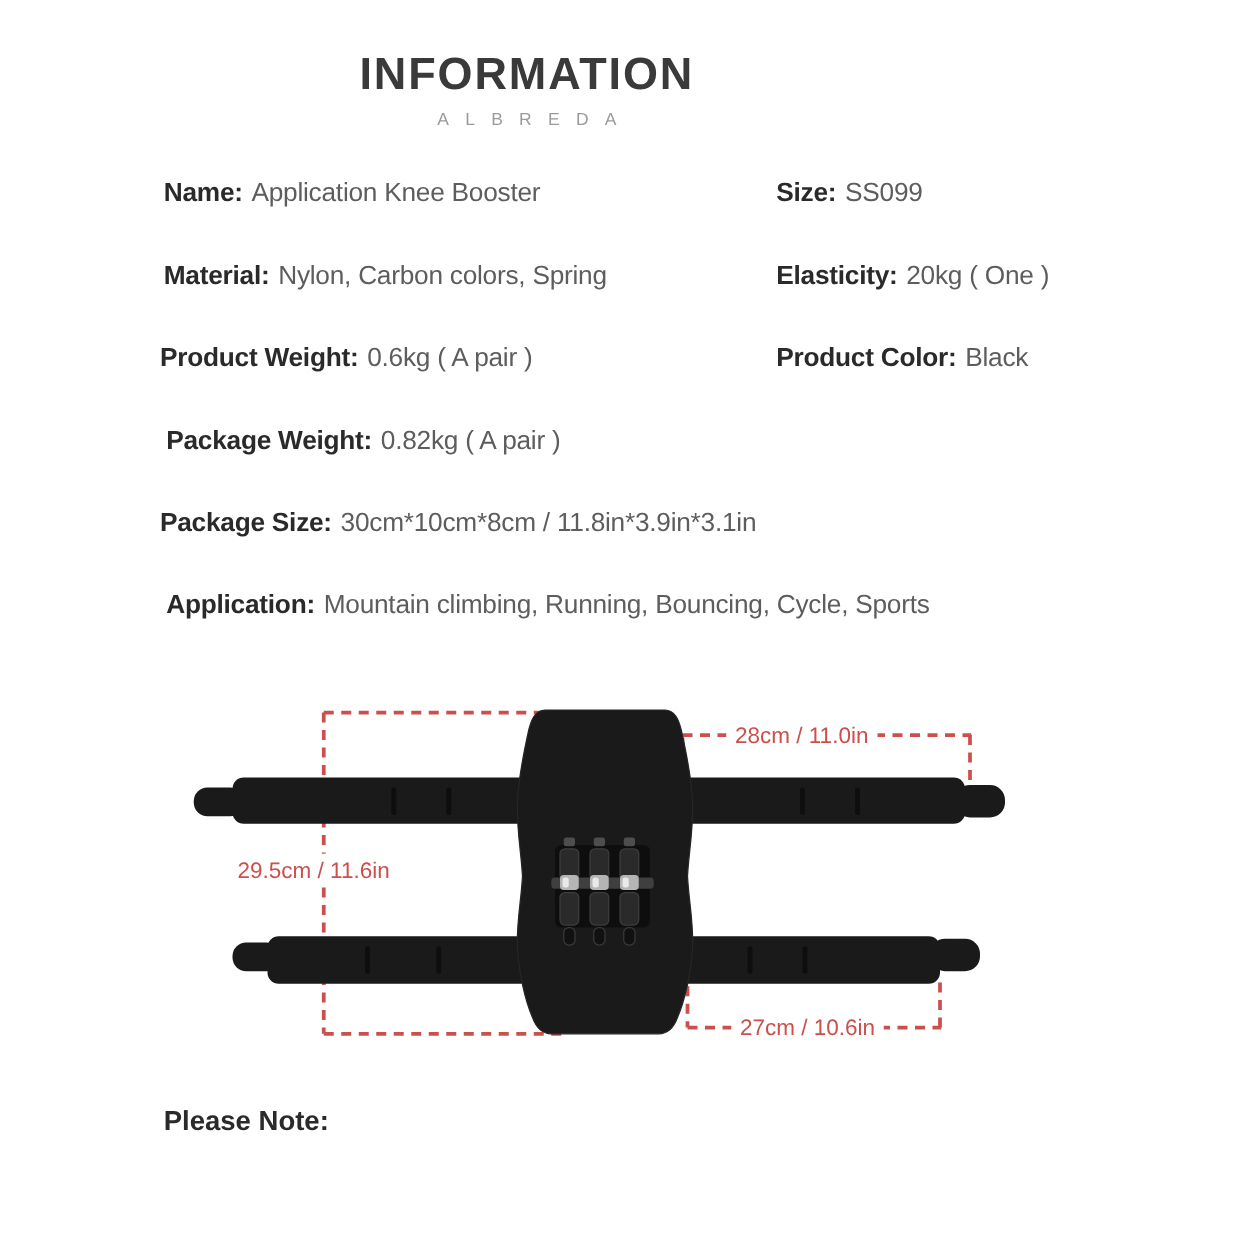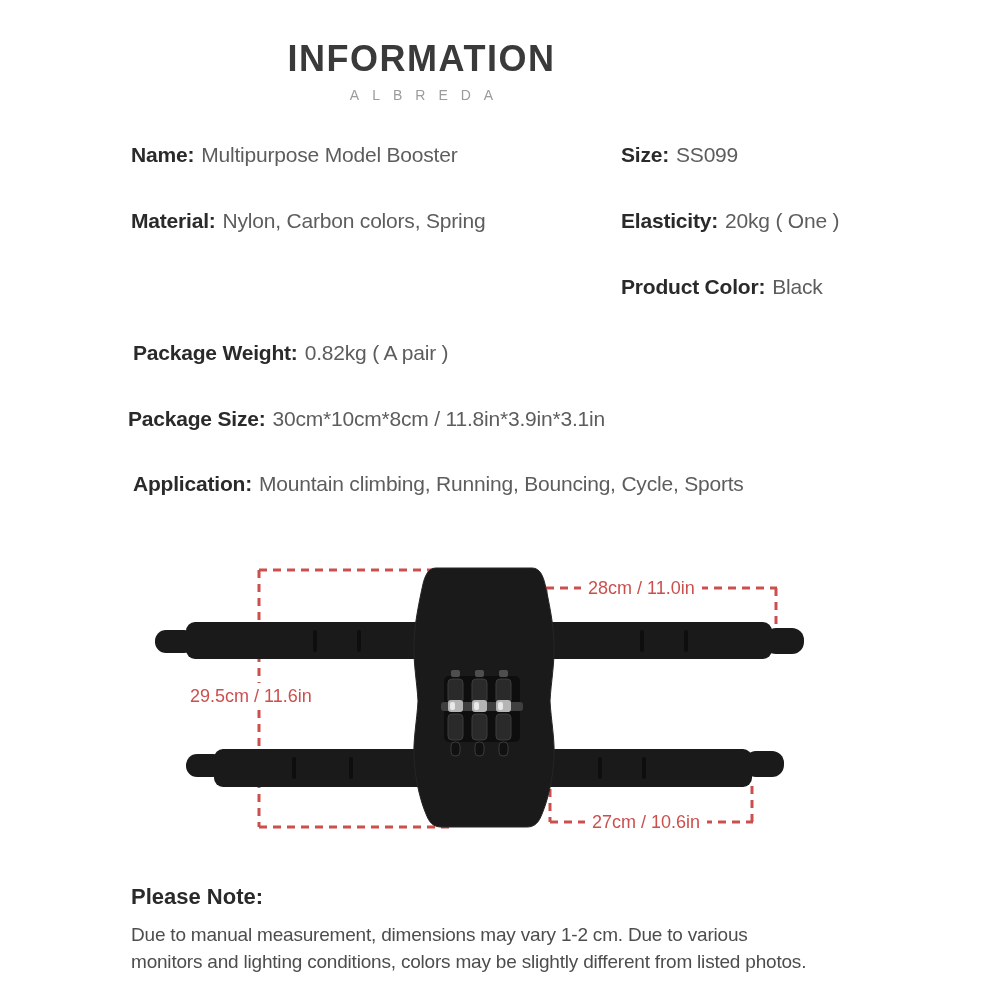"Multipurpose Model Booster" span.spec-value { text: Multipurpose Model -> Application Knee }
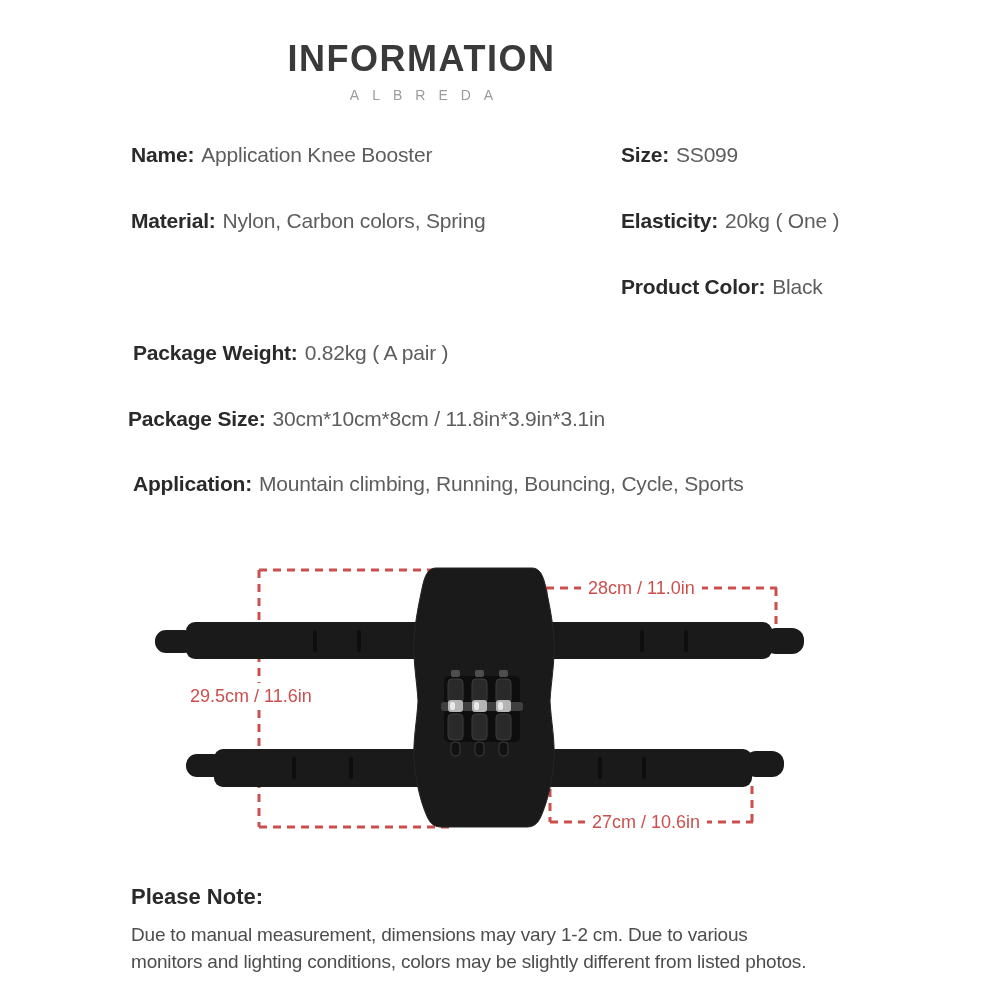"Product Weight: 0.6kg ( A" div.spec-row { html: none -> <div> <span>Product Weight:</span><span>0.6kg ( A pair )</span> </div> }
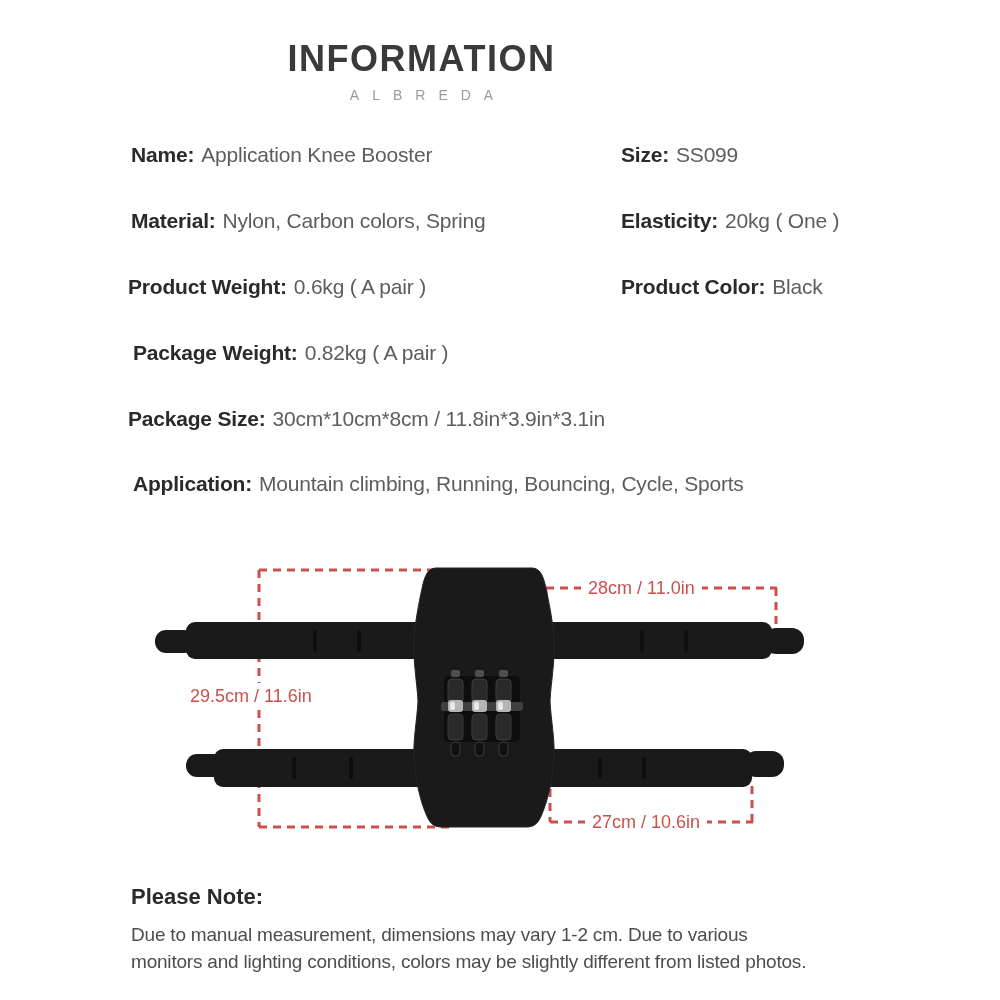"Due to manual measurement, dimensions" div.note-body { html: <div> <div>Due to manual measurement, dimensions may vary 1-2 cm. Due to various</div> <div>monitors and lighting conditions, colors may be slightly different from listed photos.</div> </div> -> none }
